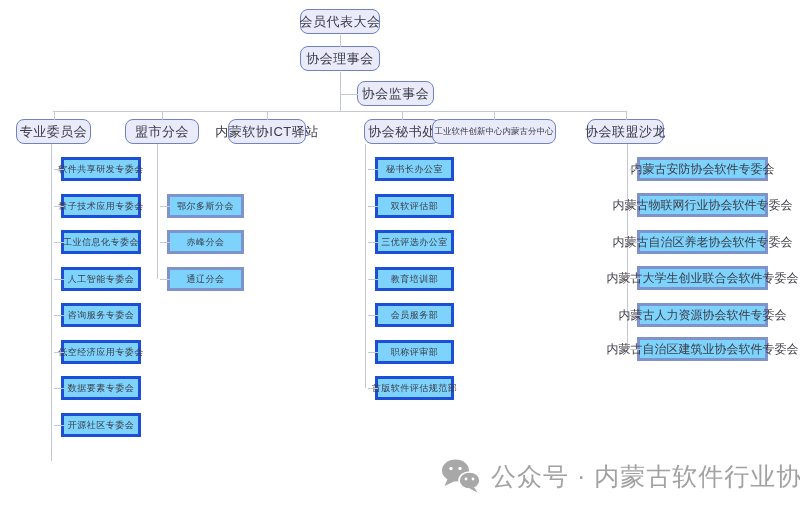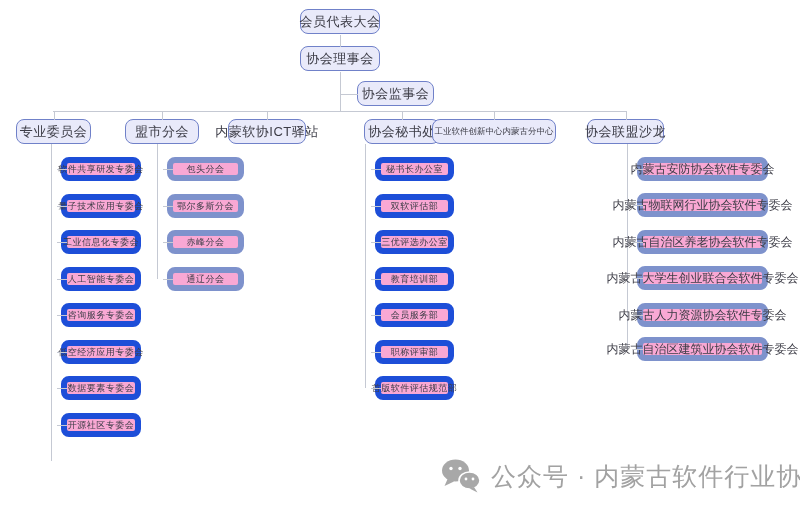"软件共享研发专委会" .child { background: #f9a8d4 -> #7dd3fc; border: 6px solid #1d4ed8 -> 3px solid #1d4ed8; border-radius: 8px -> 0 }
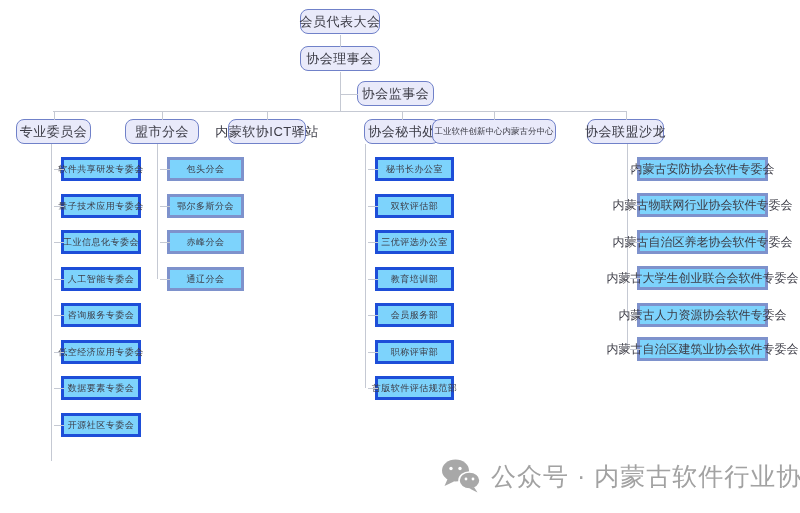"包头分会" div.child { html: <div>包头分会</div> -> none }
